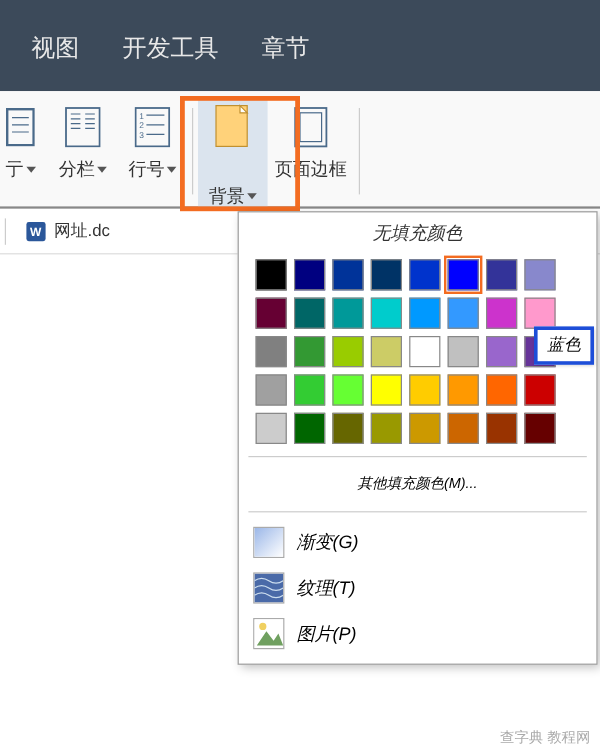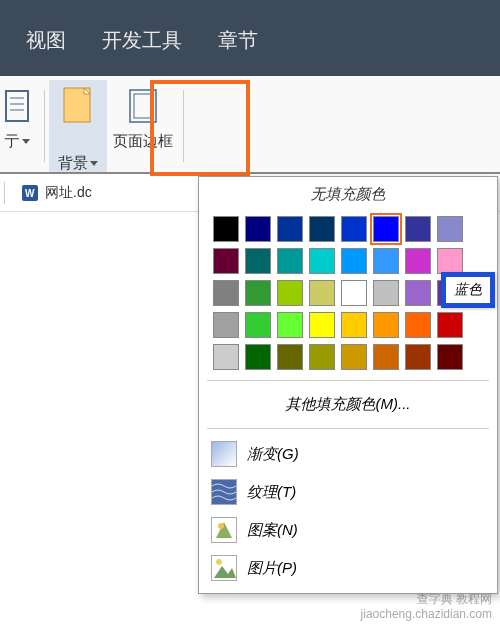"分栏" div.ribbon-item { html: none -> <div> <div> <svg> <rect></rect> <line></line> <line></line> <line></line> <line></line> <line></line> <line></line> <line></line> <line></line> </svg> </div> <div> <span>分栏</span> <span></span> </div> </div> }
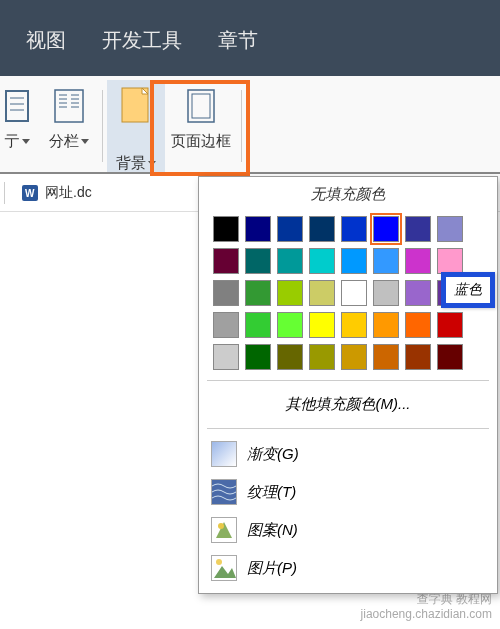"行号" div.ribbon-item { html: none -> <div> <div> <svg> <rect></rect> <text>1</text> <line></line> <text>2</text> <line></line> <text>3</text> <line></line> </svg> </div> <div> <span>行号</span> <span></span> </div> </div> }
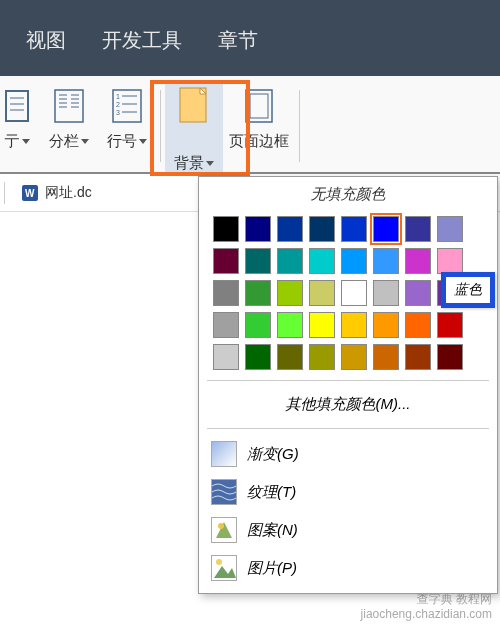"蓝色" .tooltip { border: 5px solid #1d4ed8 -> 3px solid #1d4ed8 }
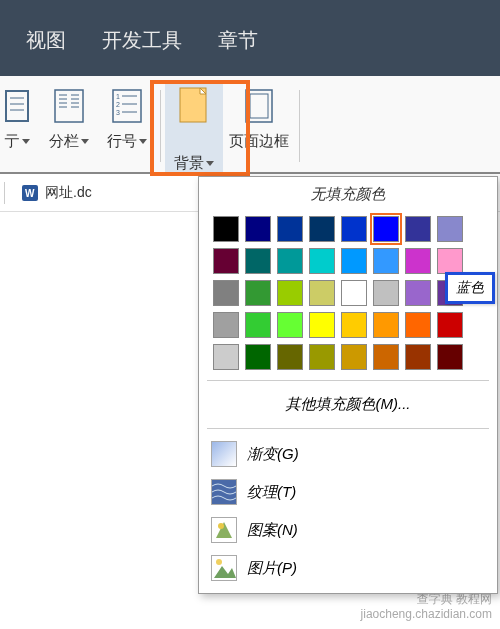"其他填充颜色(M)..." .more-colors { font-size: 15px -> 12px }
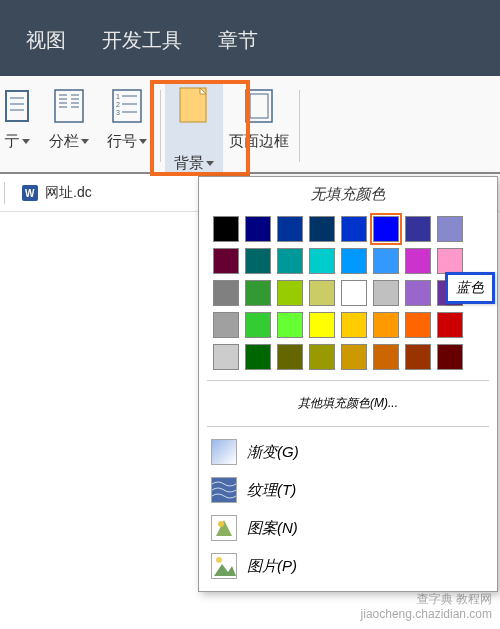"图案(N)" div.menu-option { html: <div> <div> <svg> <rect></rect> <polygon></polygon> <circle></circle> </svg> </div> <span>图案(N)</span> </div> -> none }
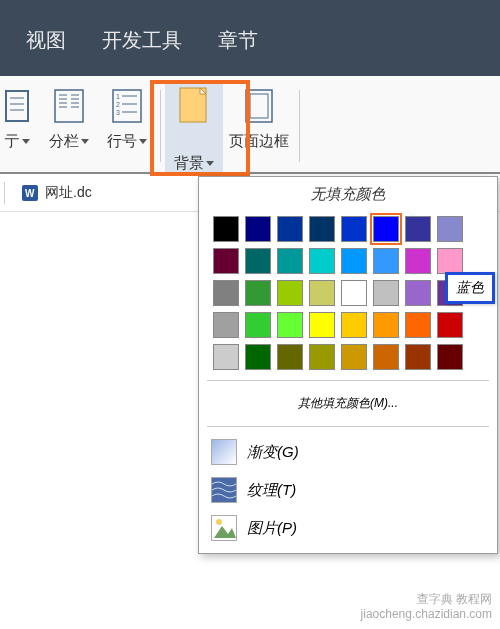"jiaocheng.chazidian.com" div { html: <div>jiaocheng.chazidian.com</div> -> none }
